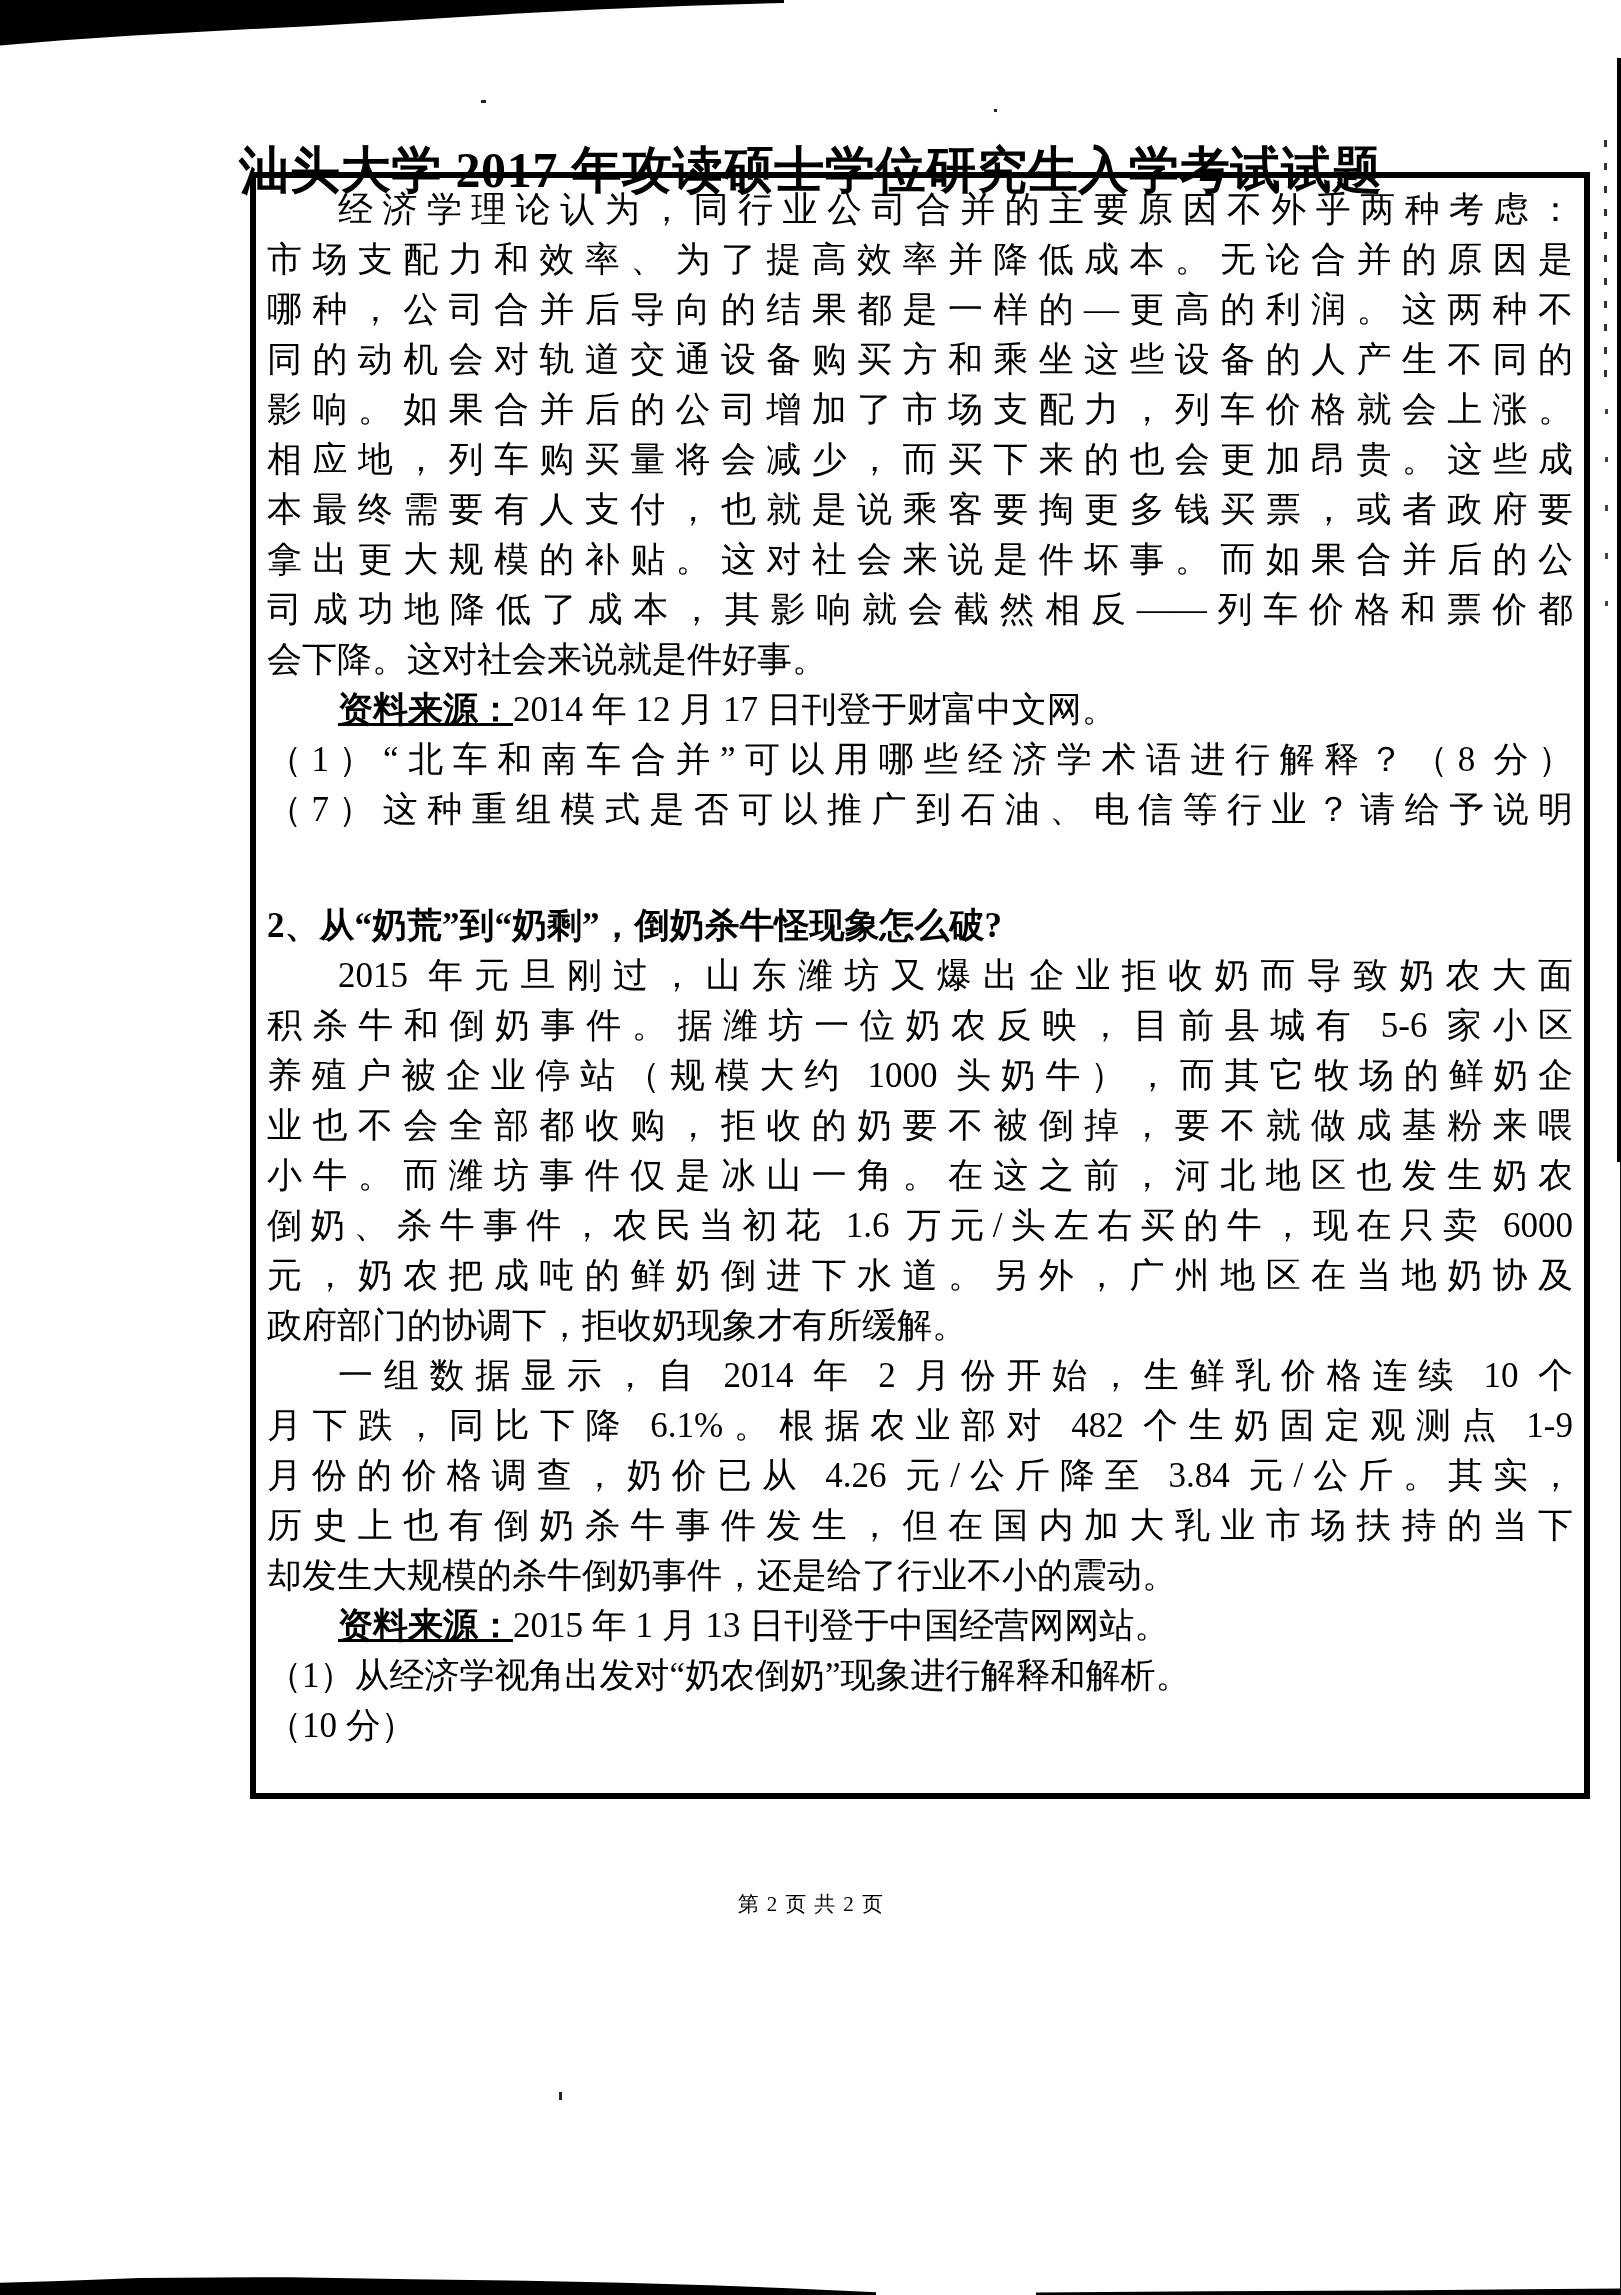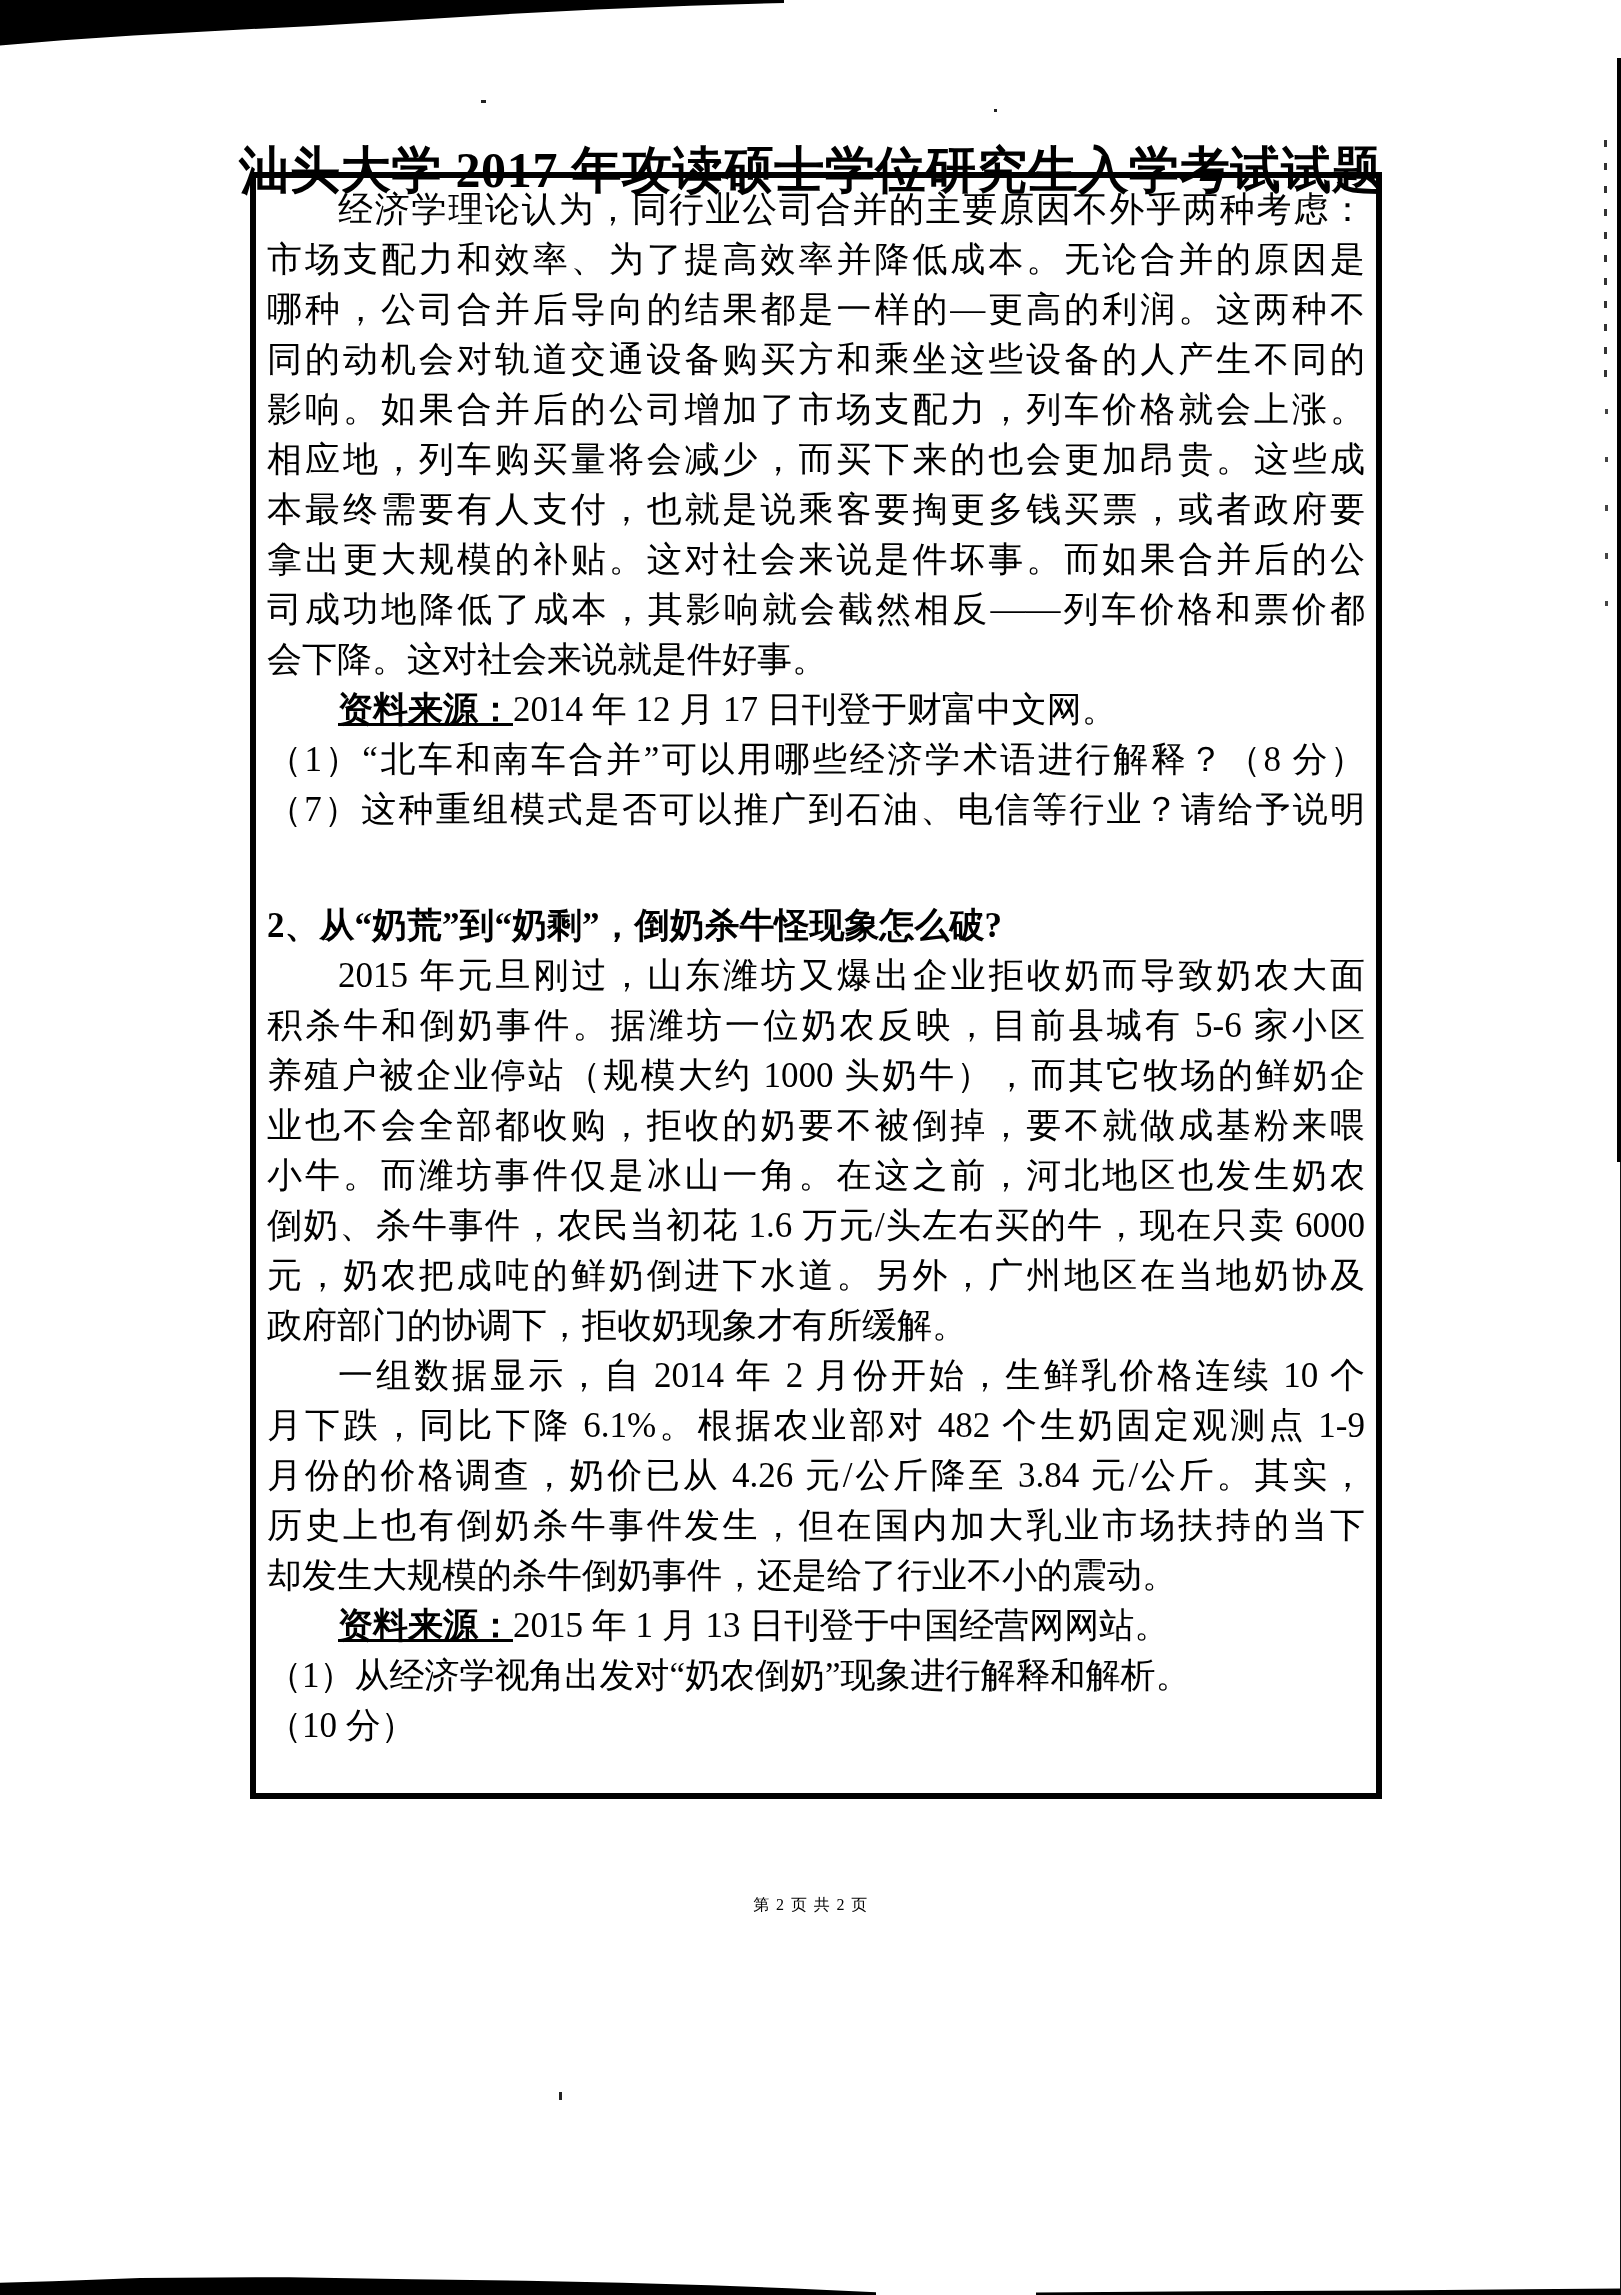"经济学理论认为，同行业公司合并的主要原因不外乎两种考虑：" .exam-box { width: 1132px -> 1340px }
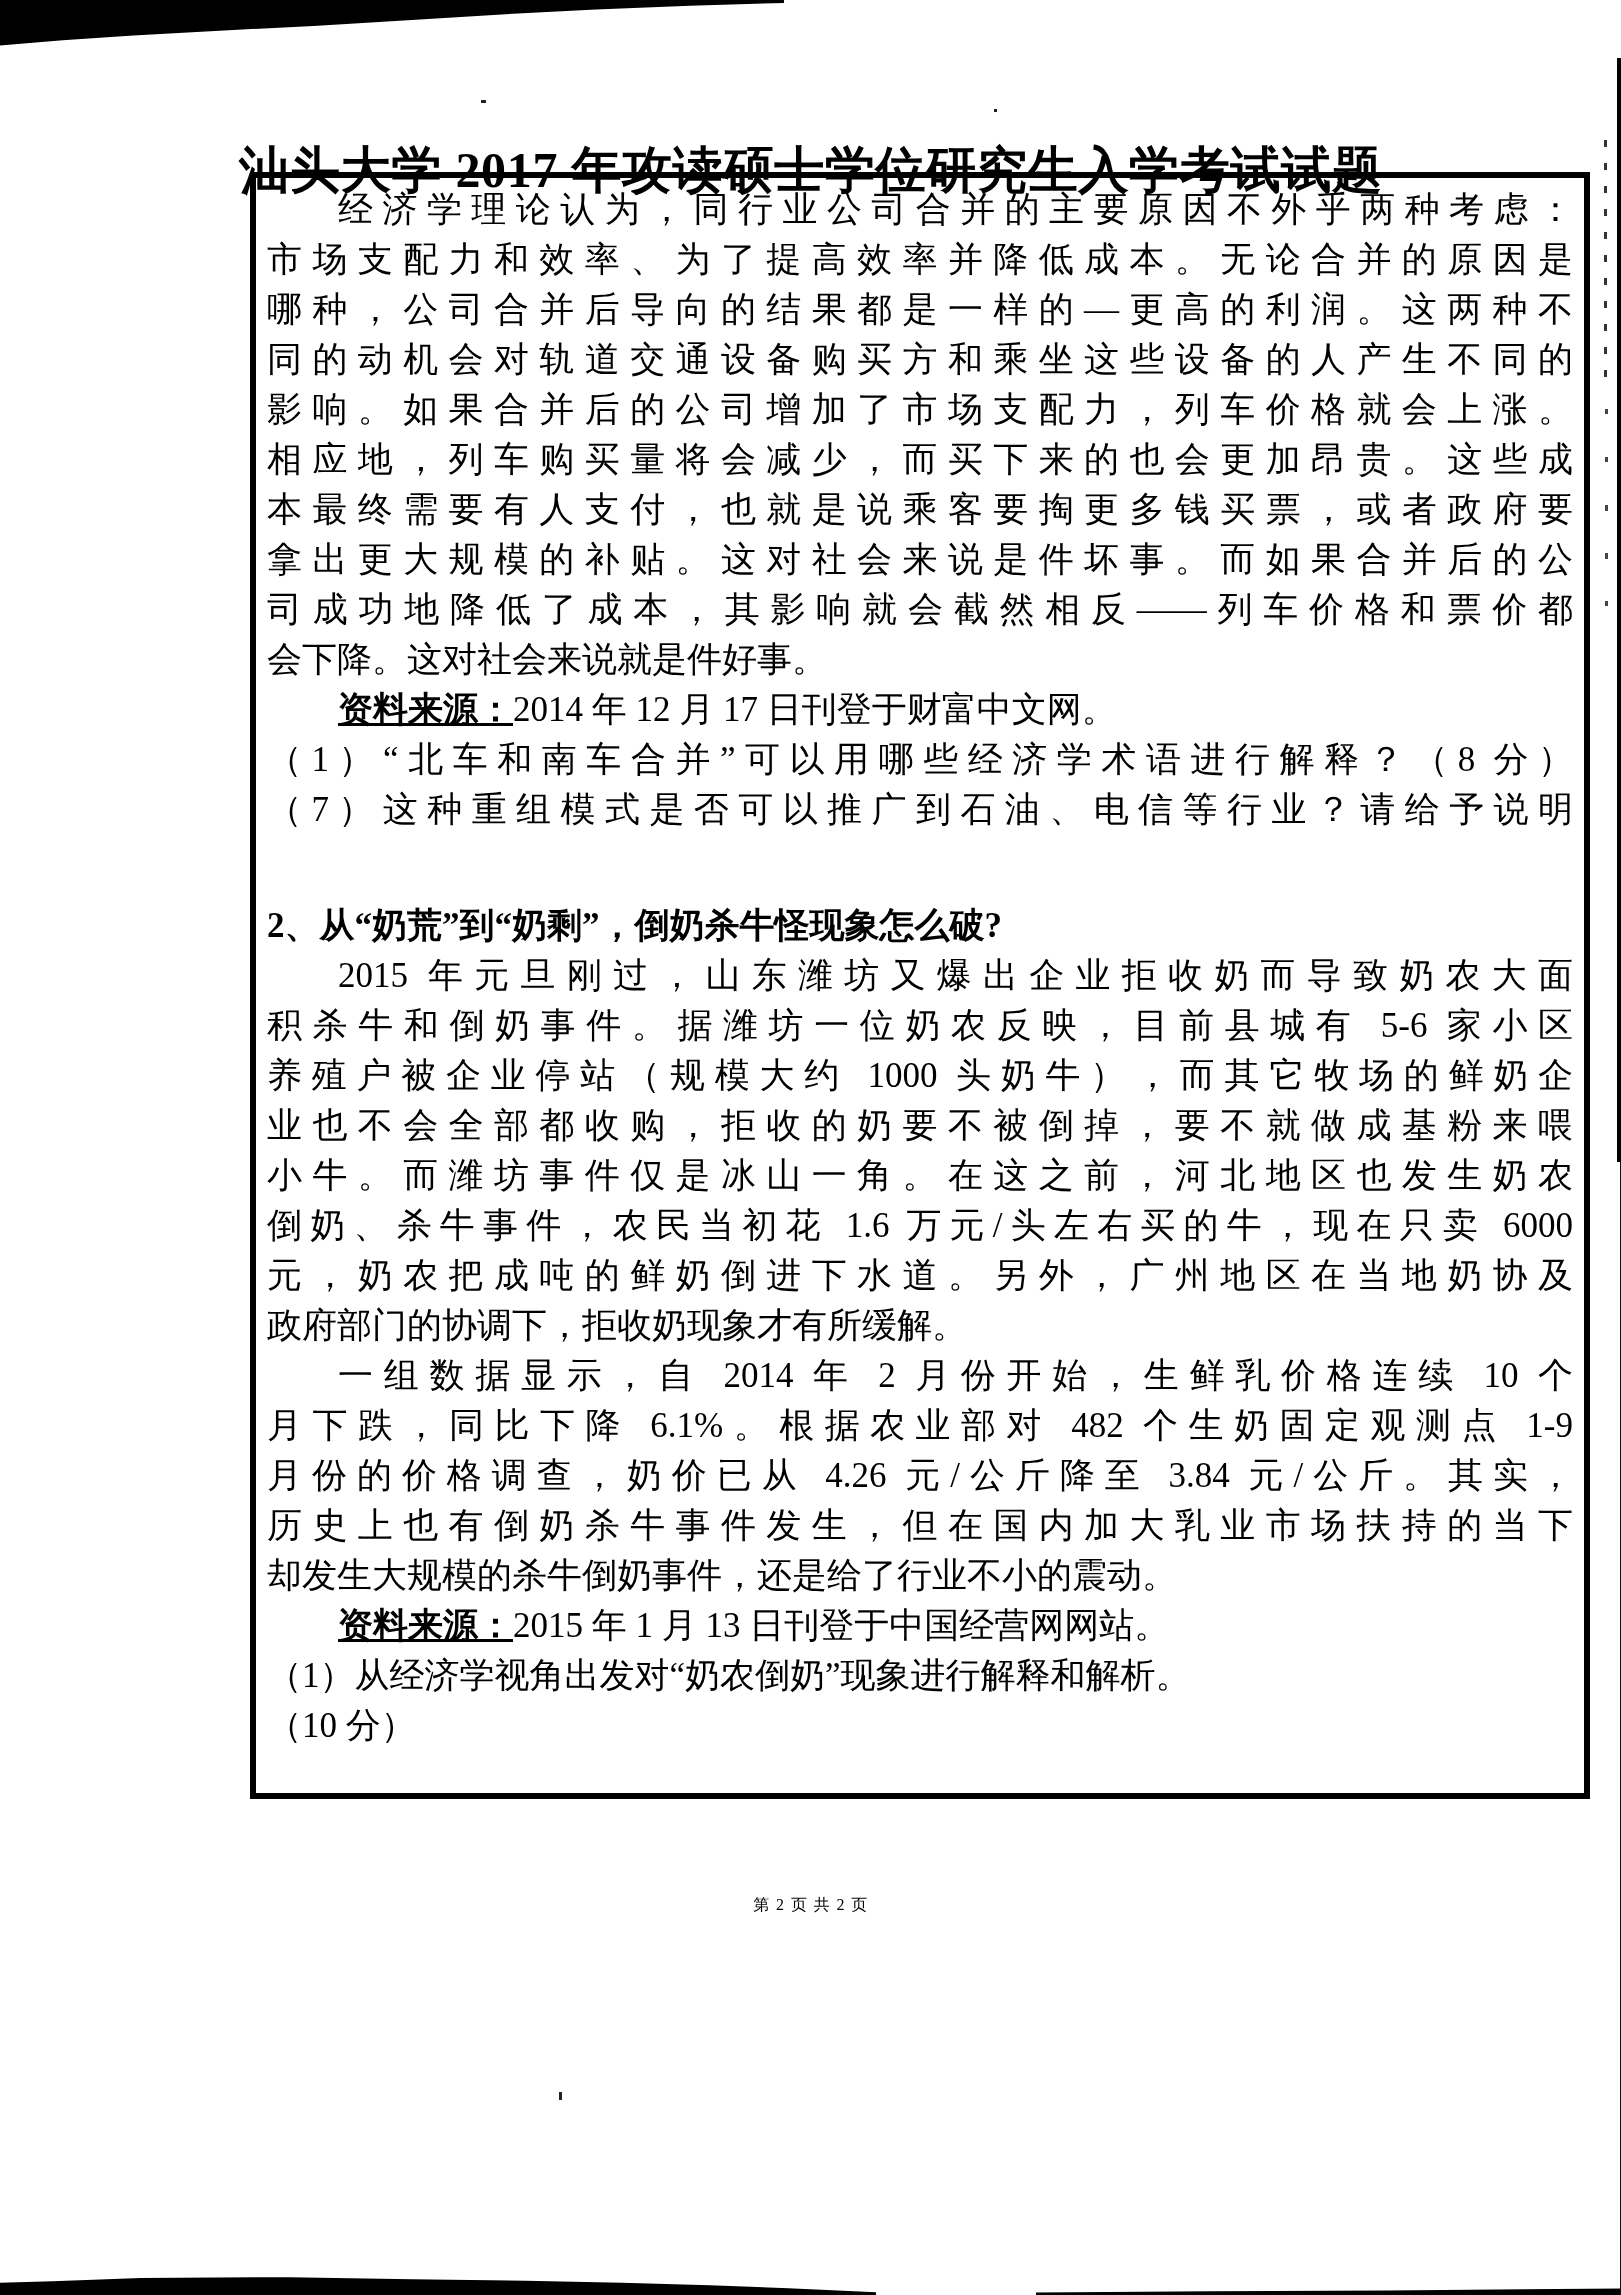"第 2 页 共 2" .footer { font-size: 16px -> 21px }
